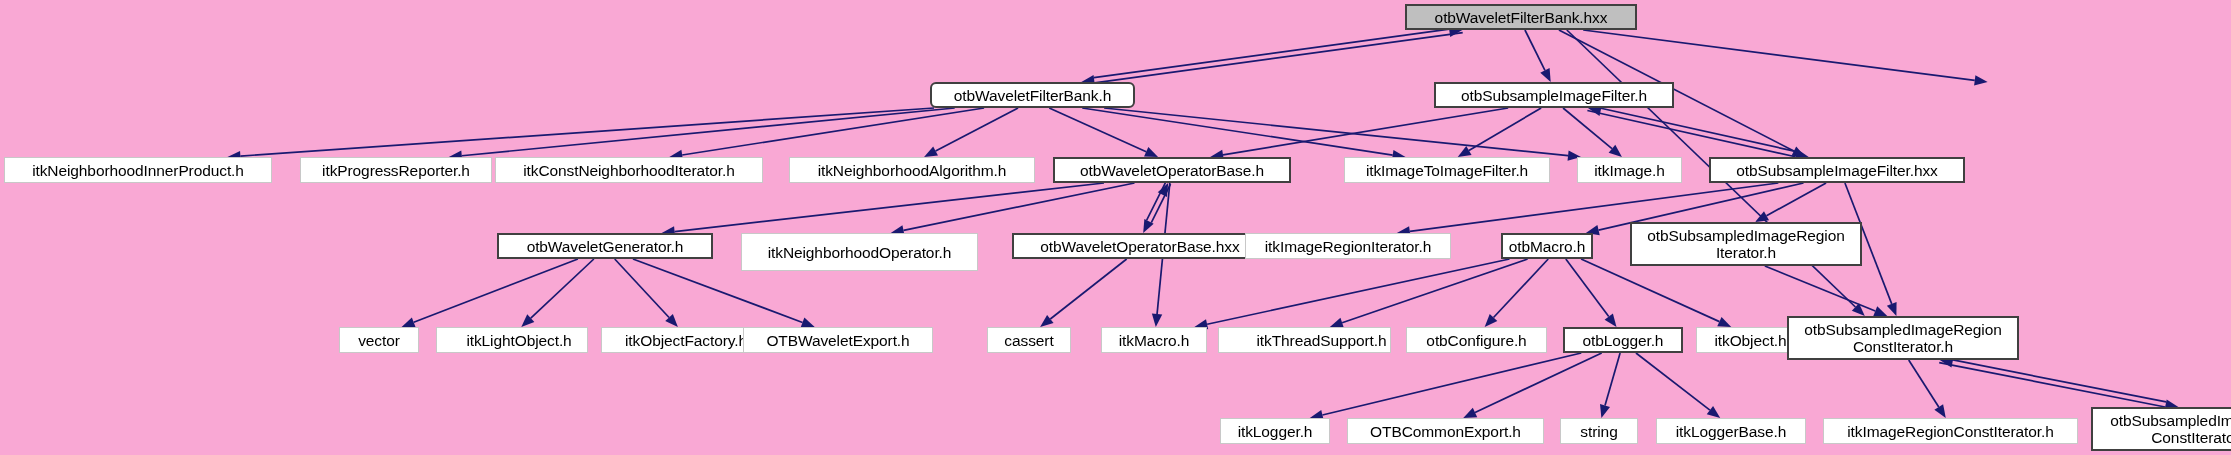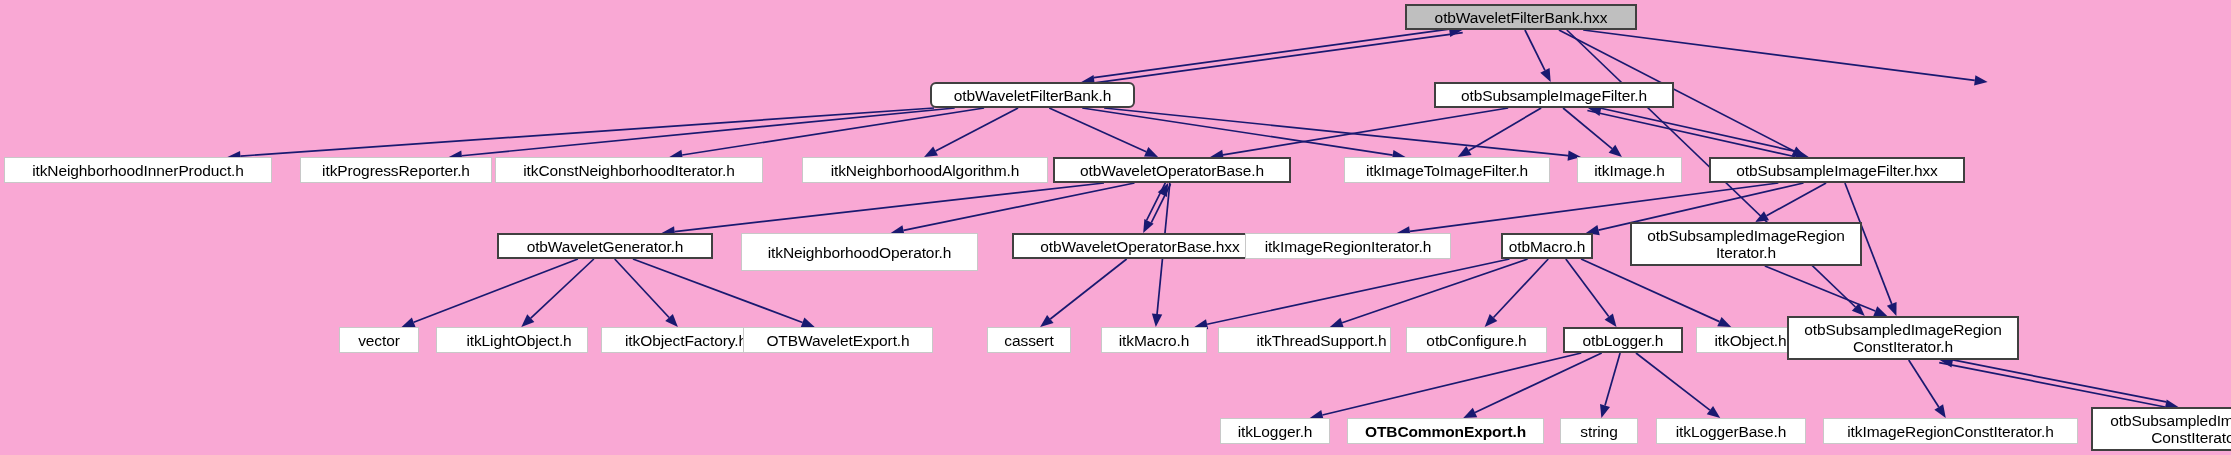"itkNeighborhoodAlgorithm.h" div.node { margin-left: 13px -> none }
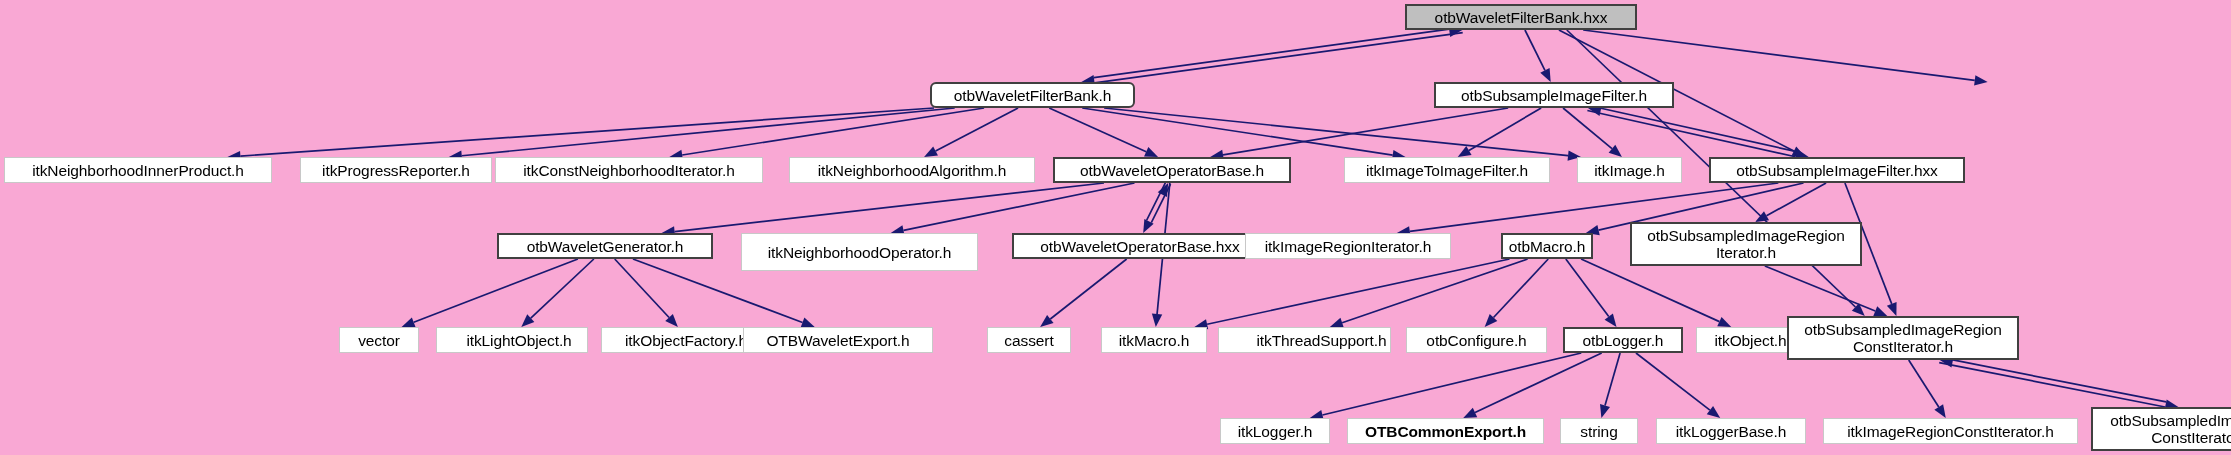"OTBCommonExport.h" div.node { font-weight: bold -> none }
